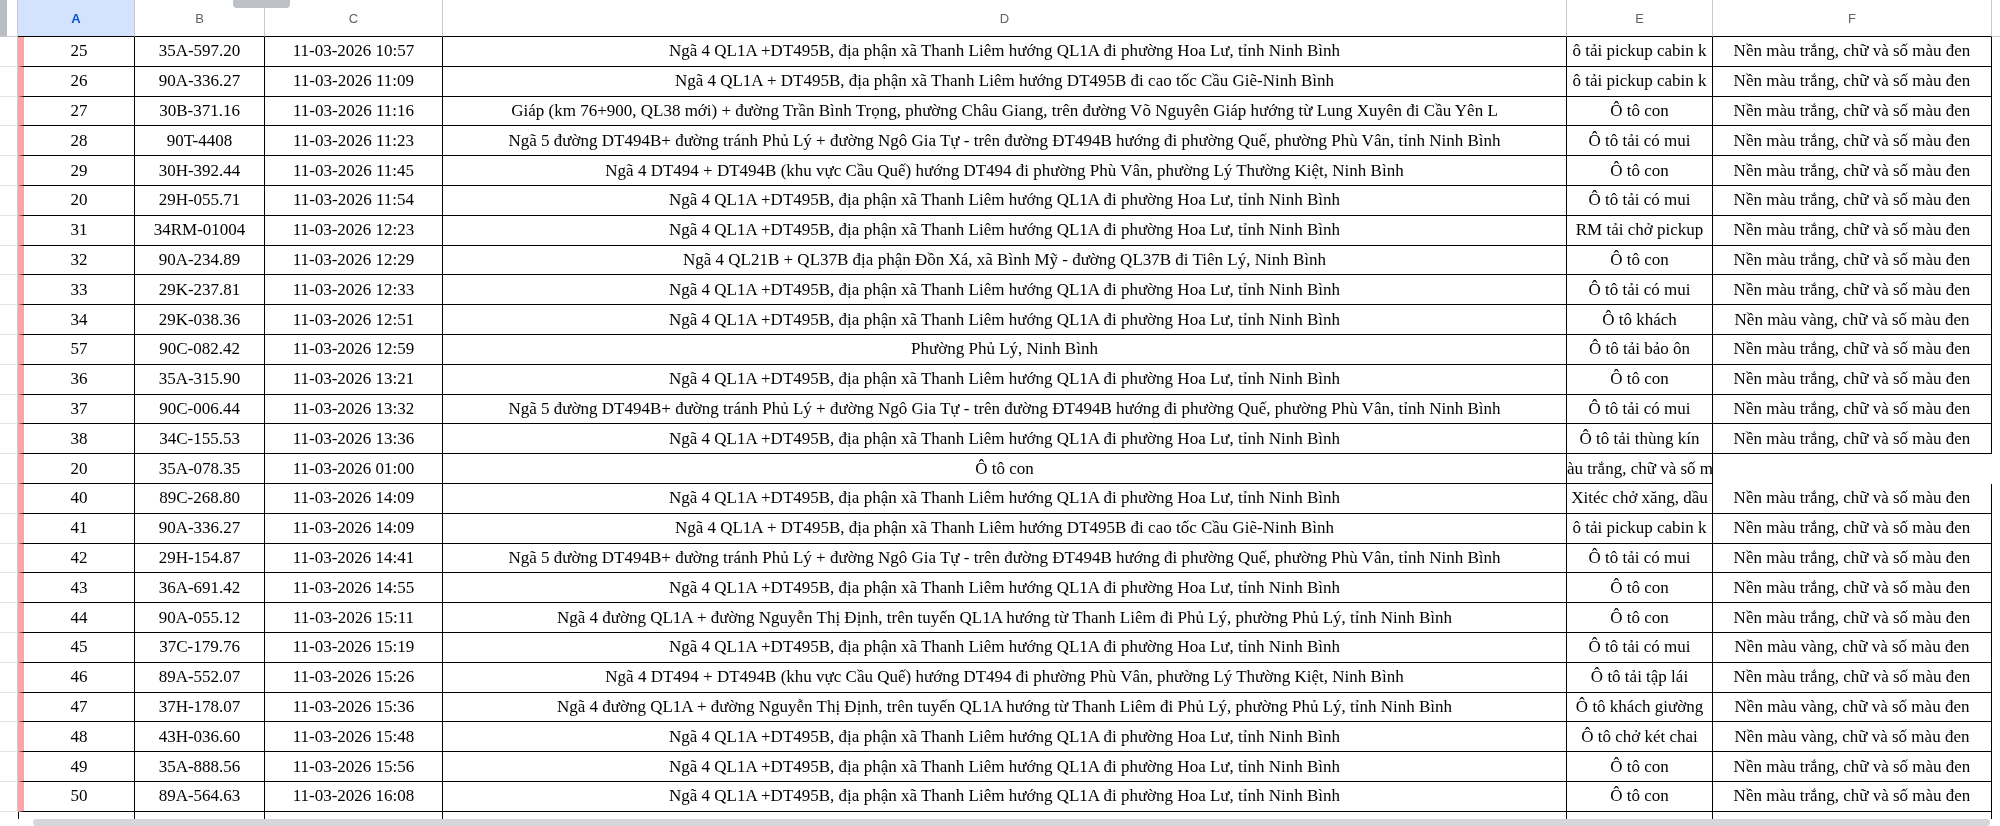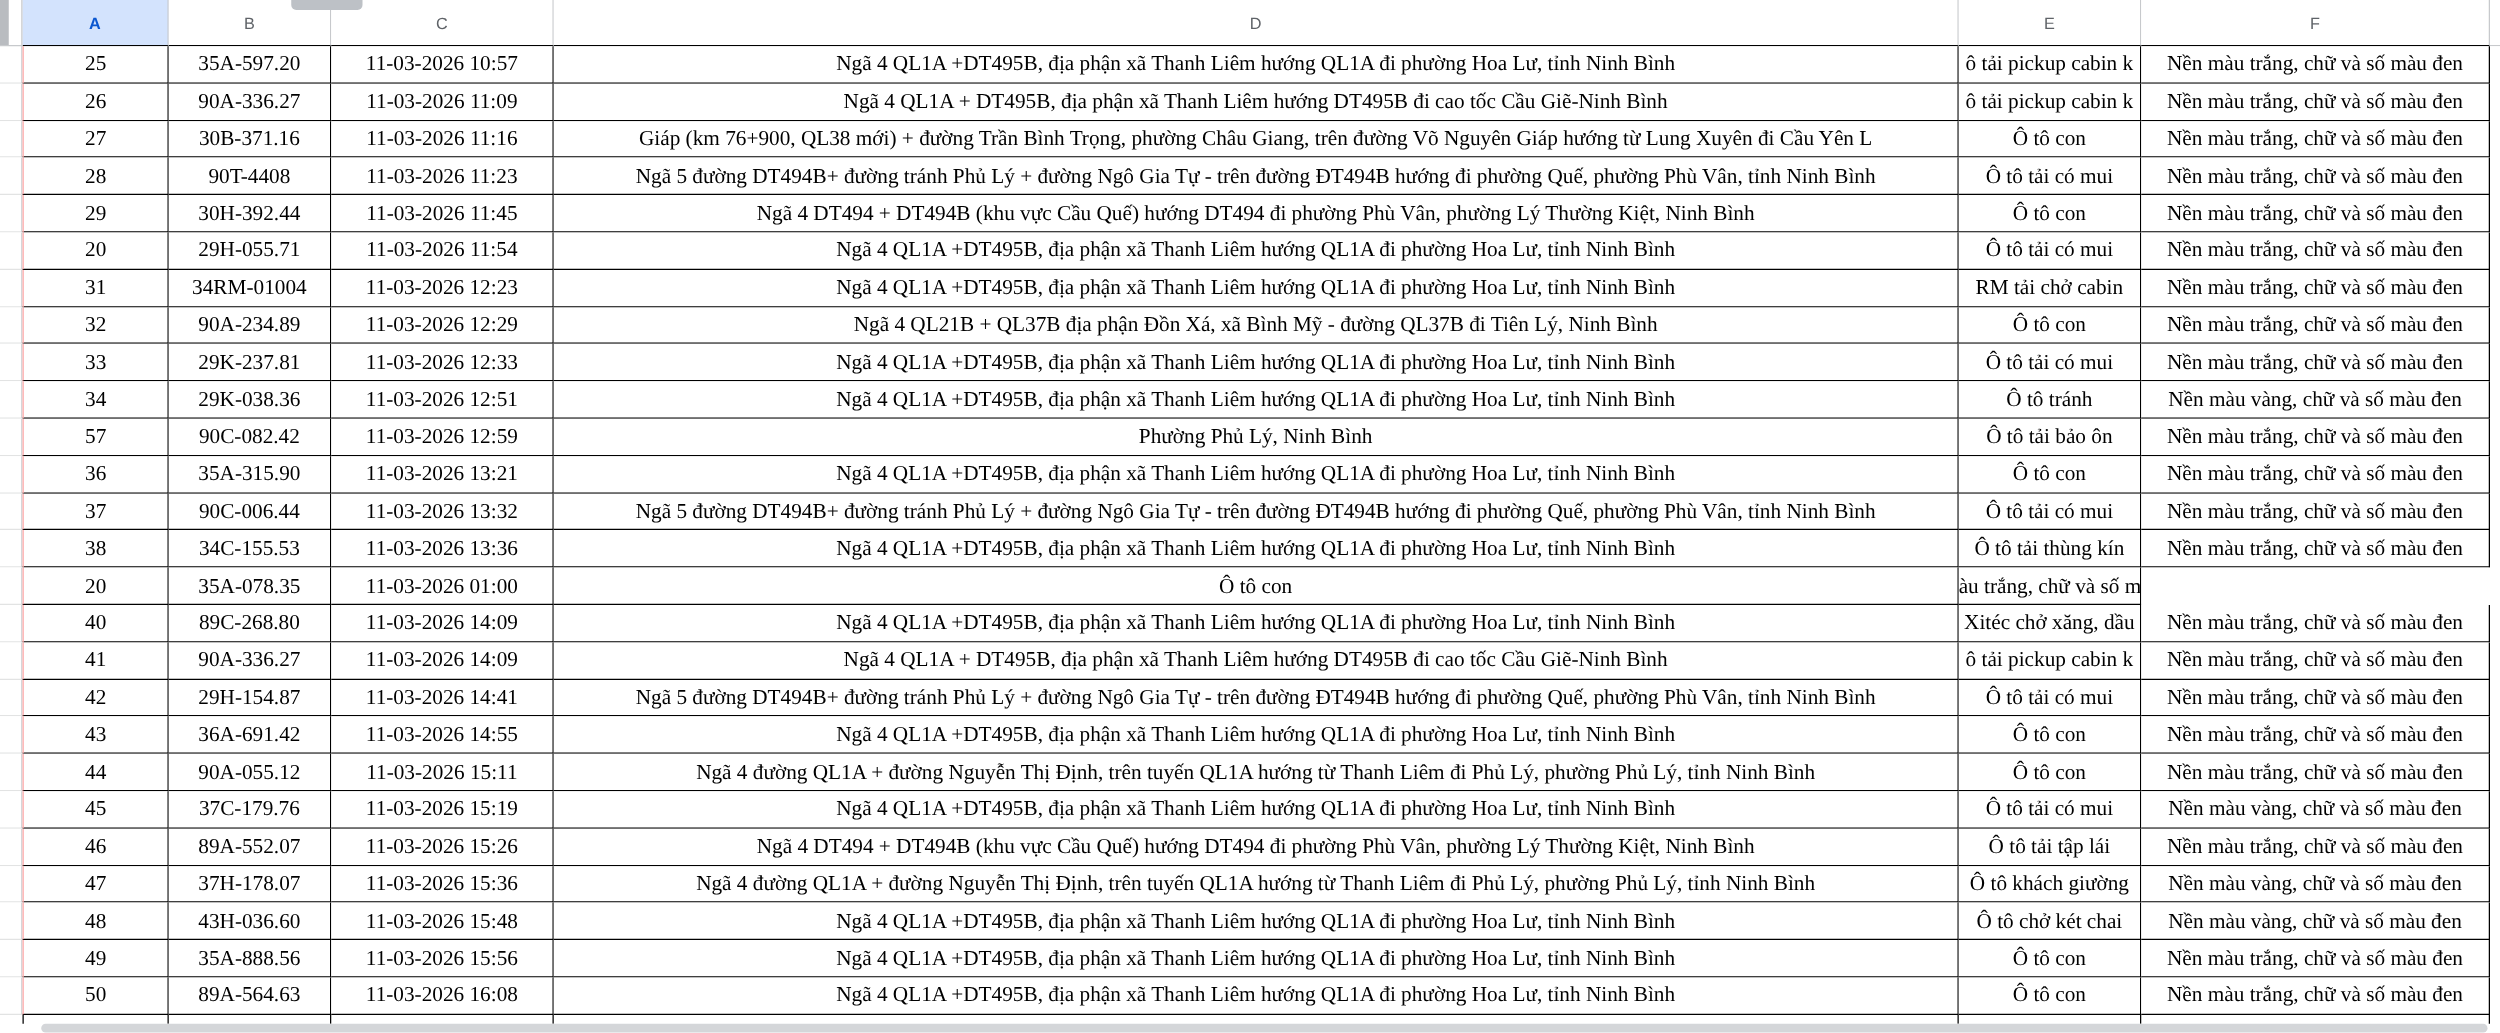"25" .row .cell.col-a { border-left: 1px solid #fca5a5 -> 6px solid #fca5a5 }
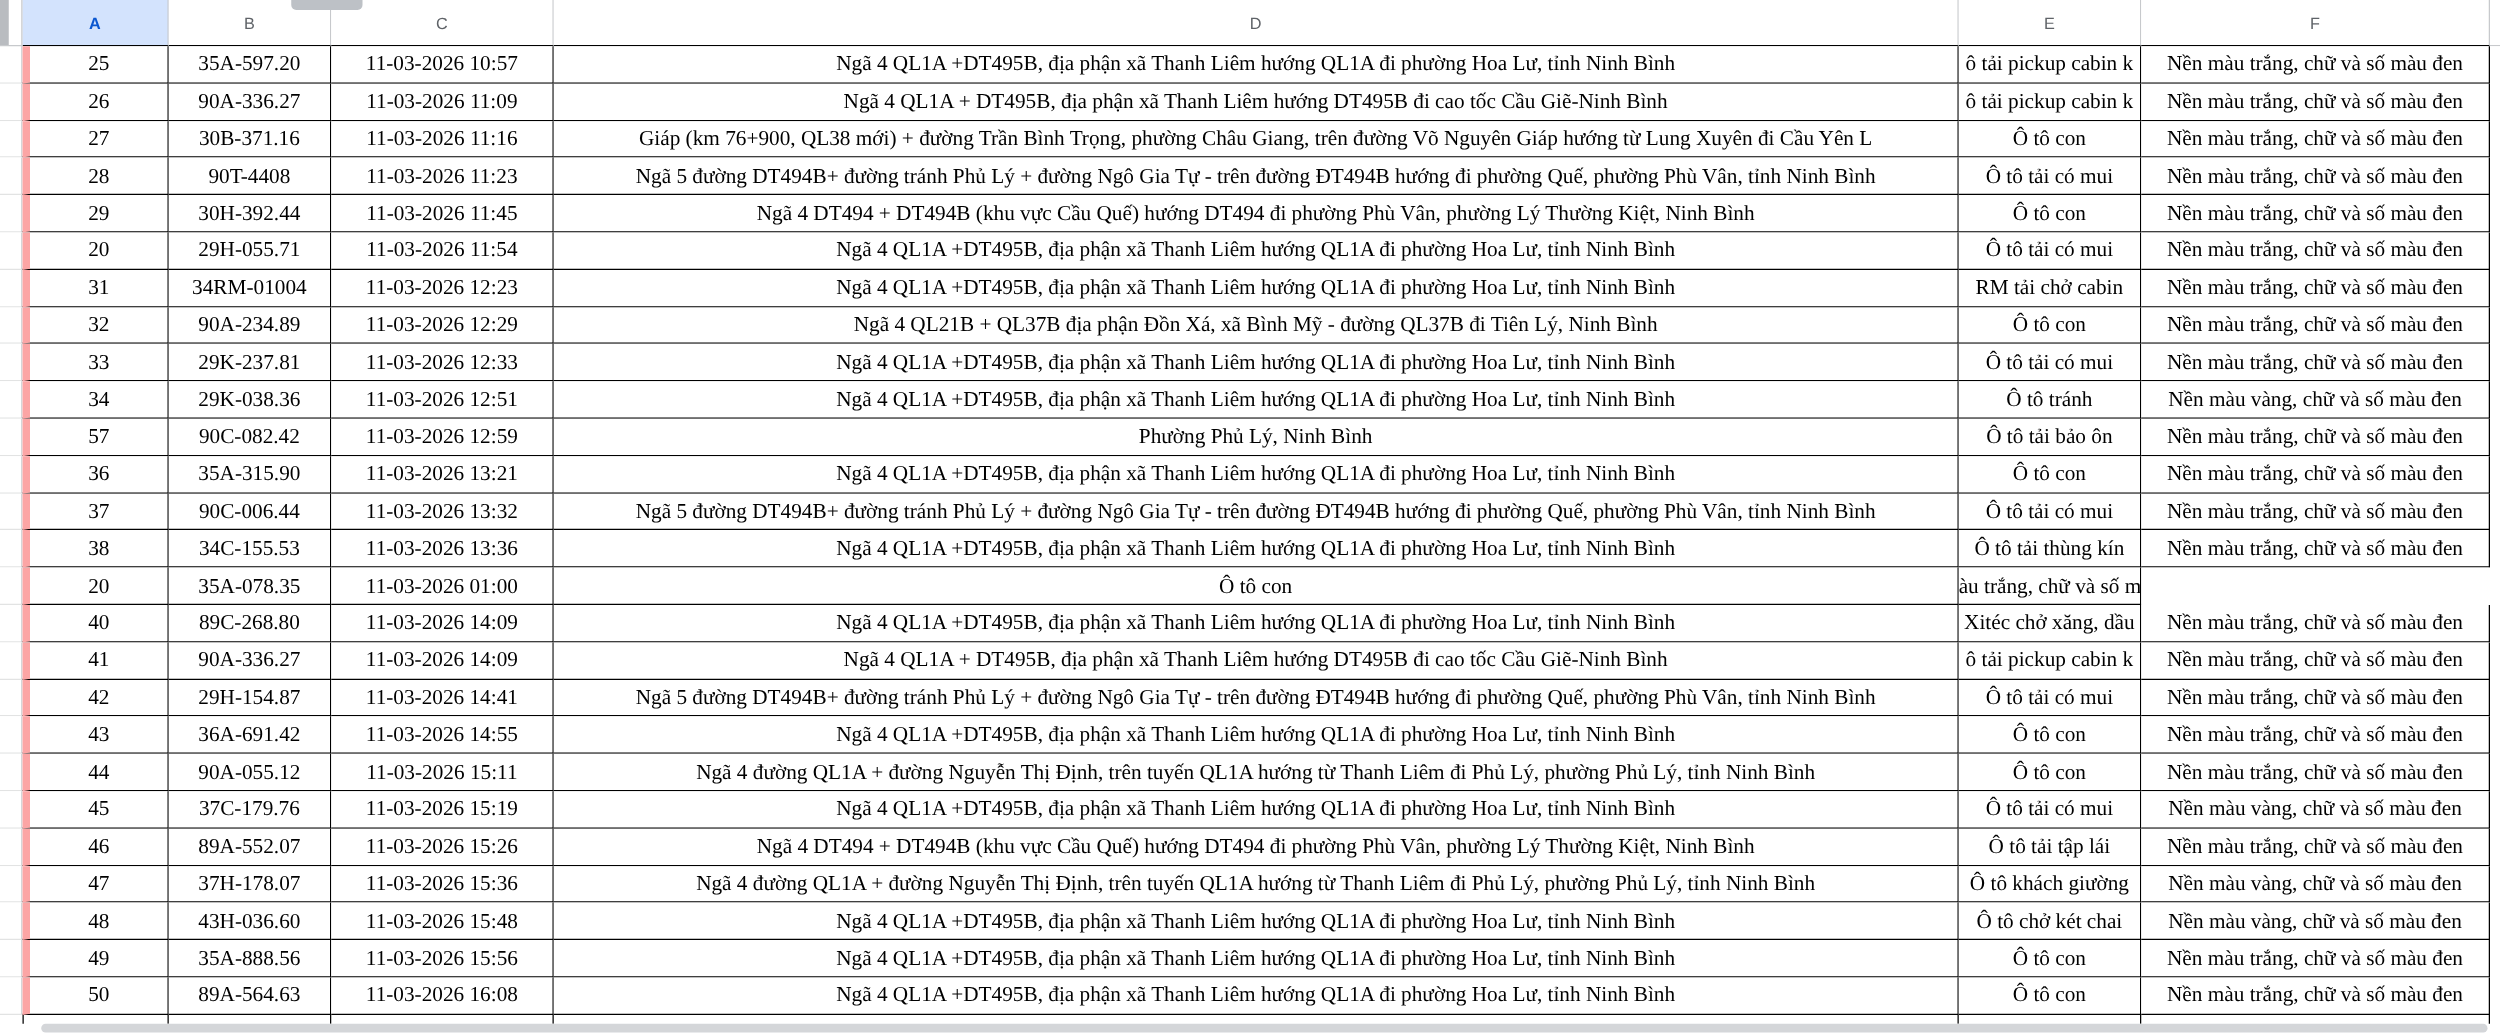"RM tải chở cabin" div.cell { text: cabin -> pickup }
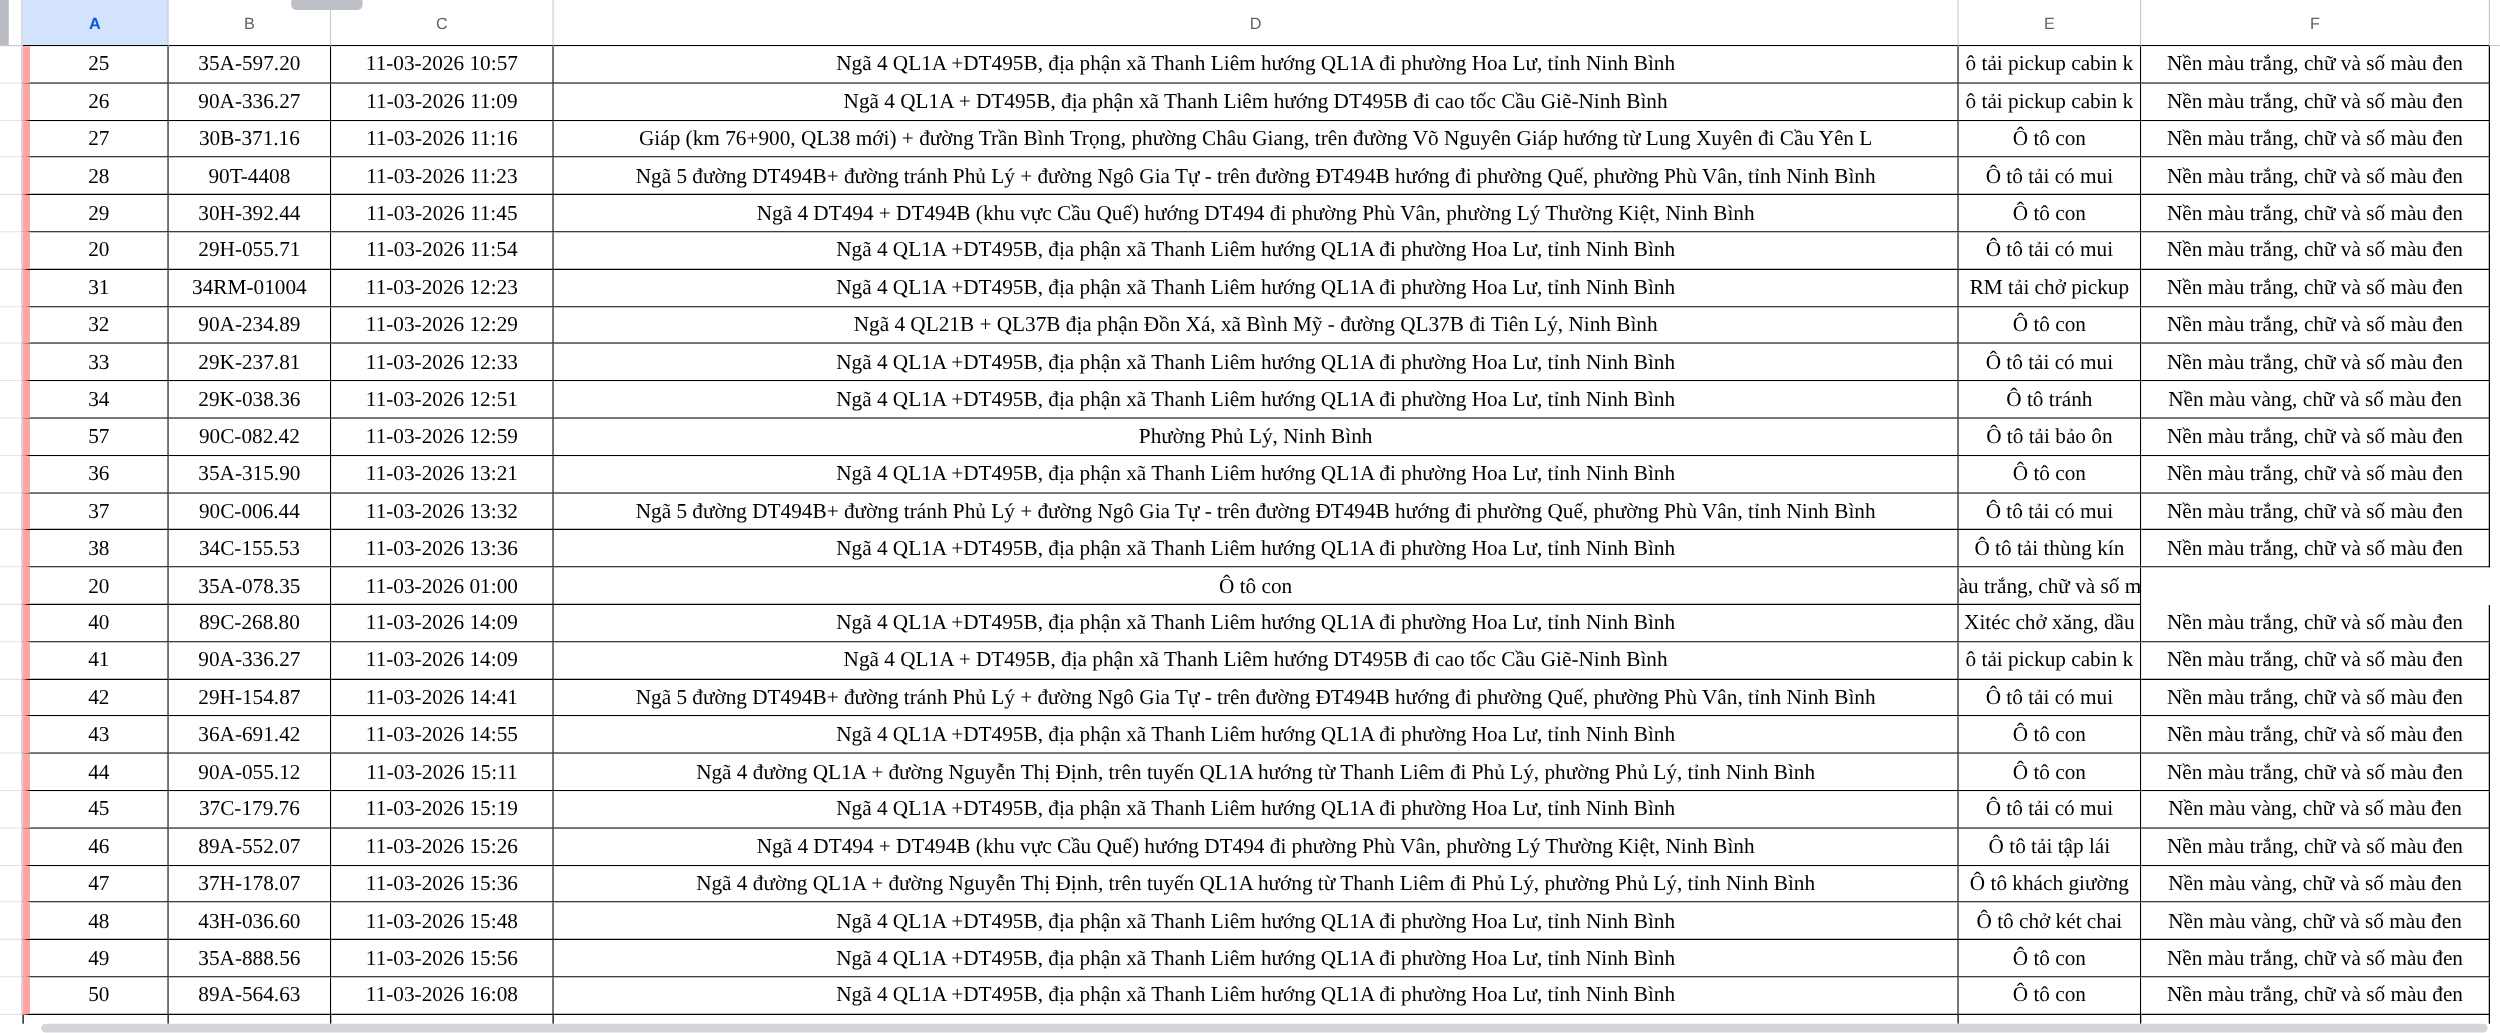"Ô tô tránh" div.cell { text: tránh -> khách }
